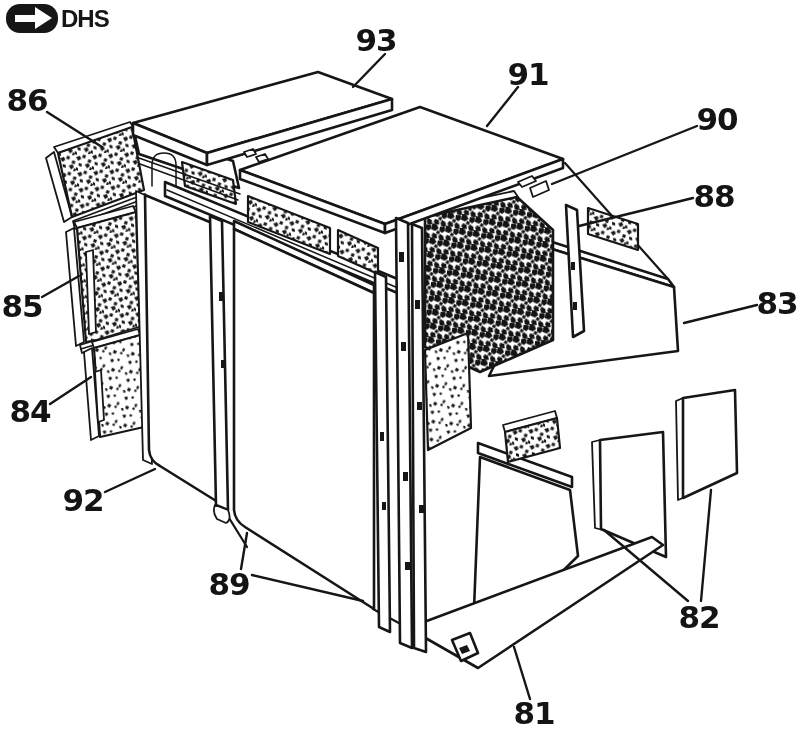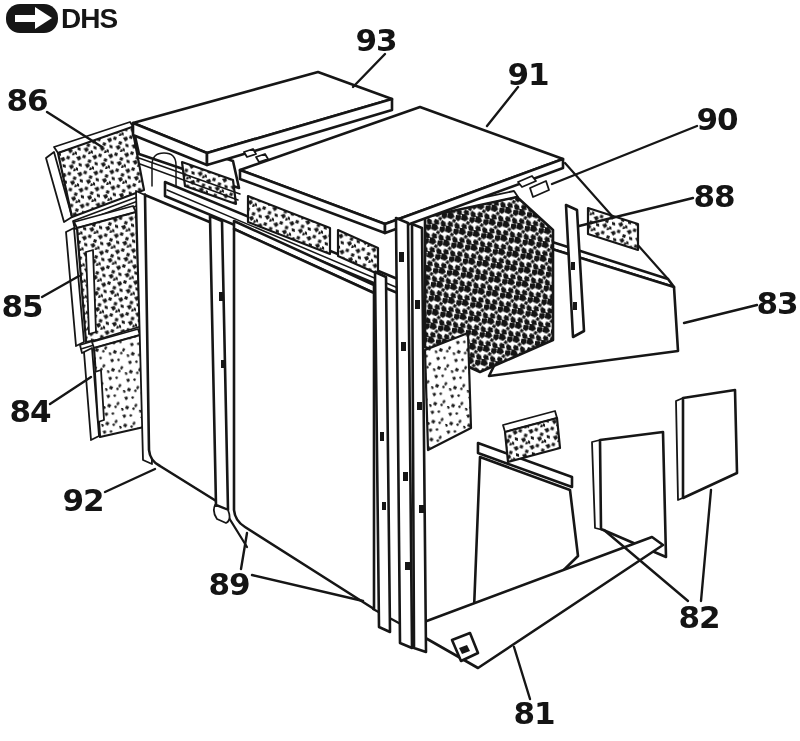"DHS" .logo-text { font-size: 28px -> 24px }
